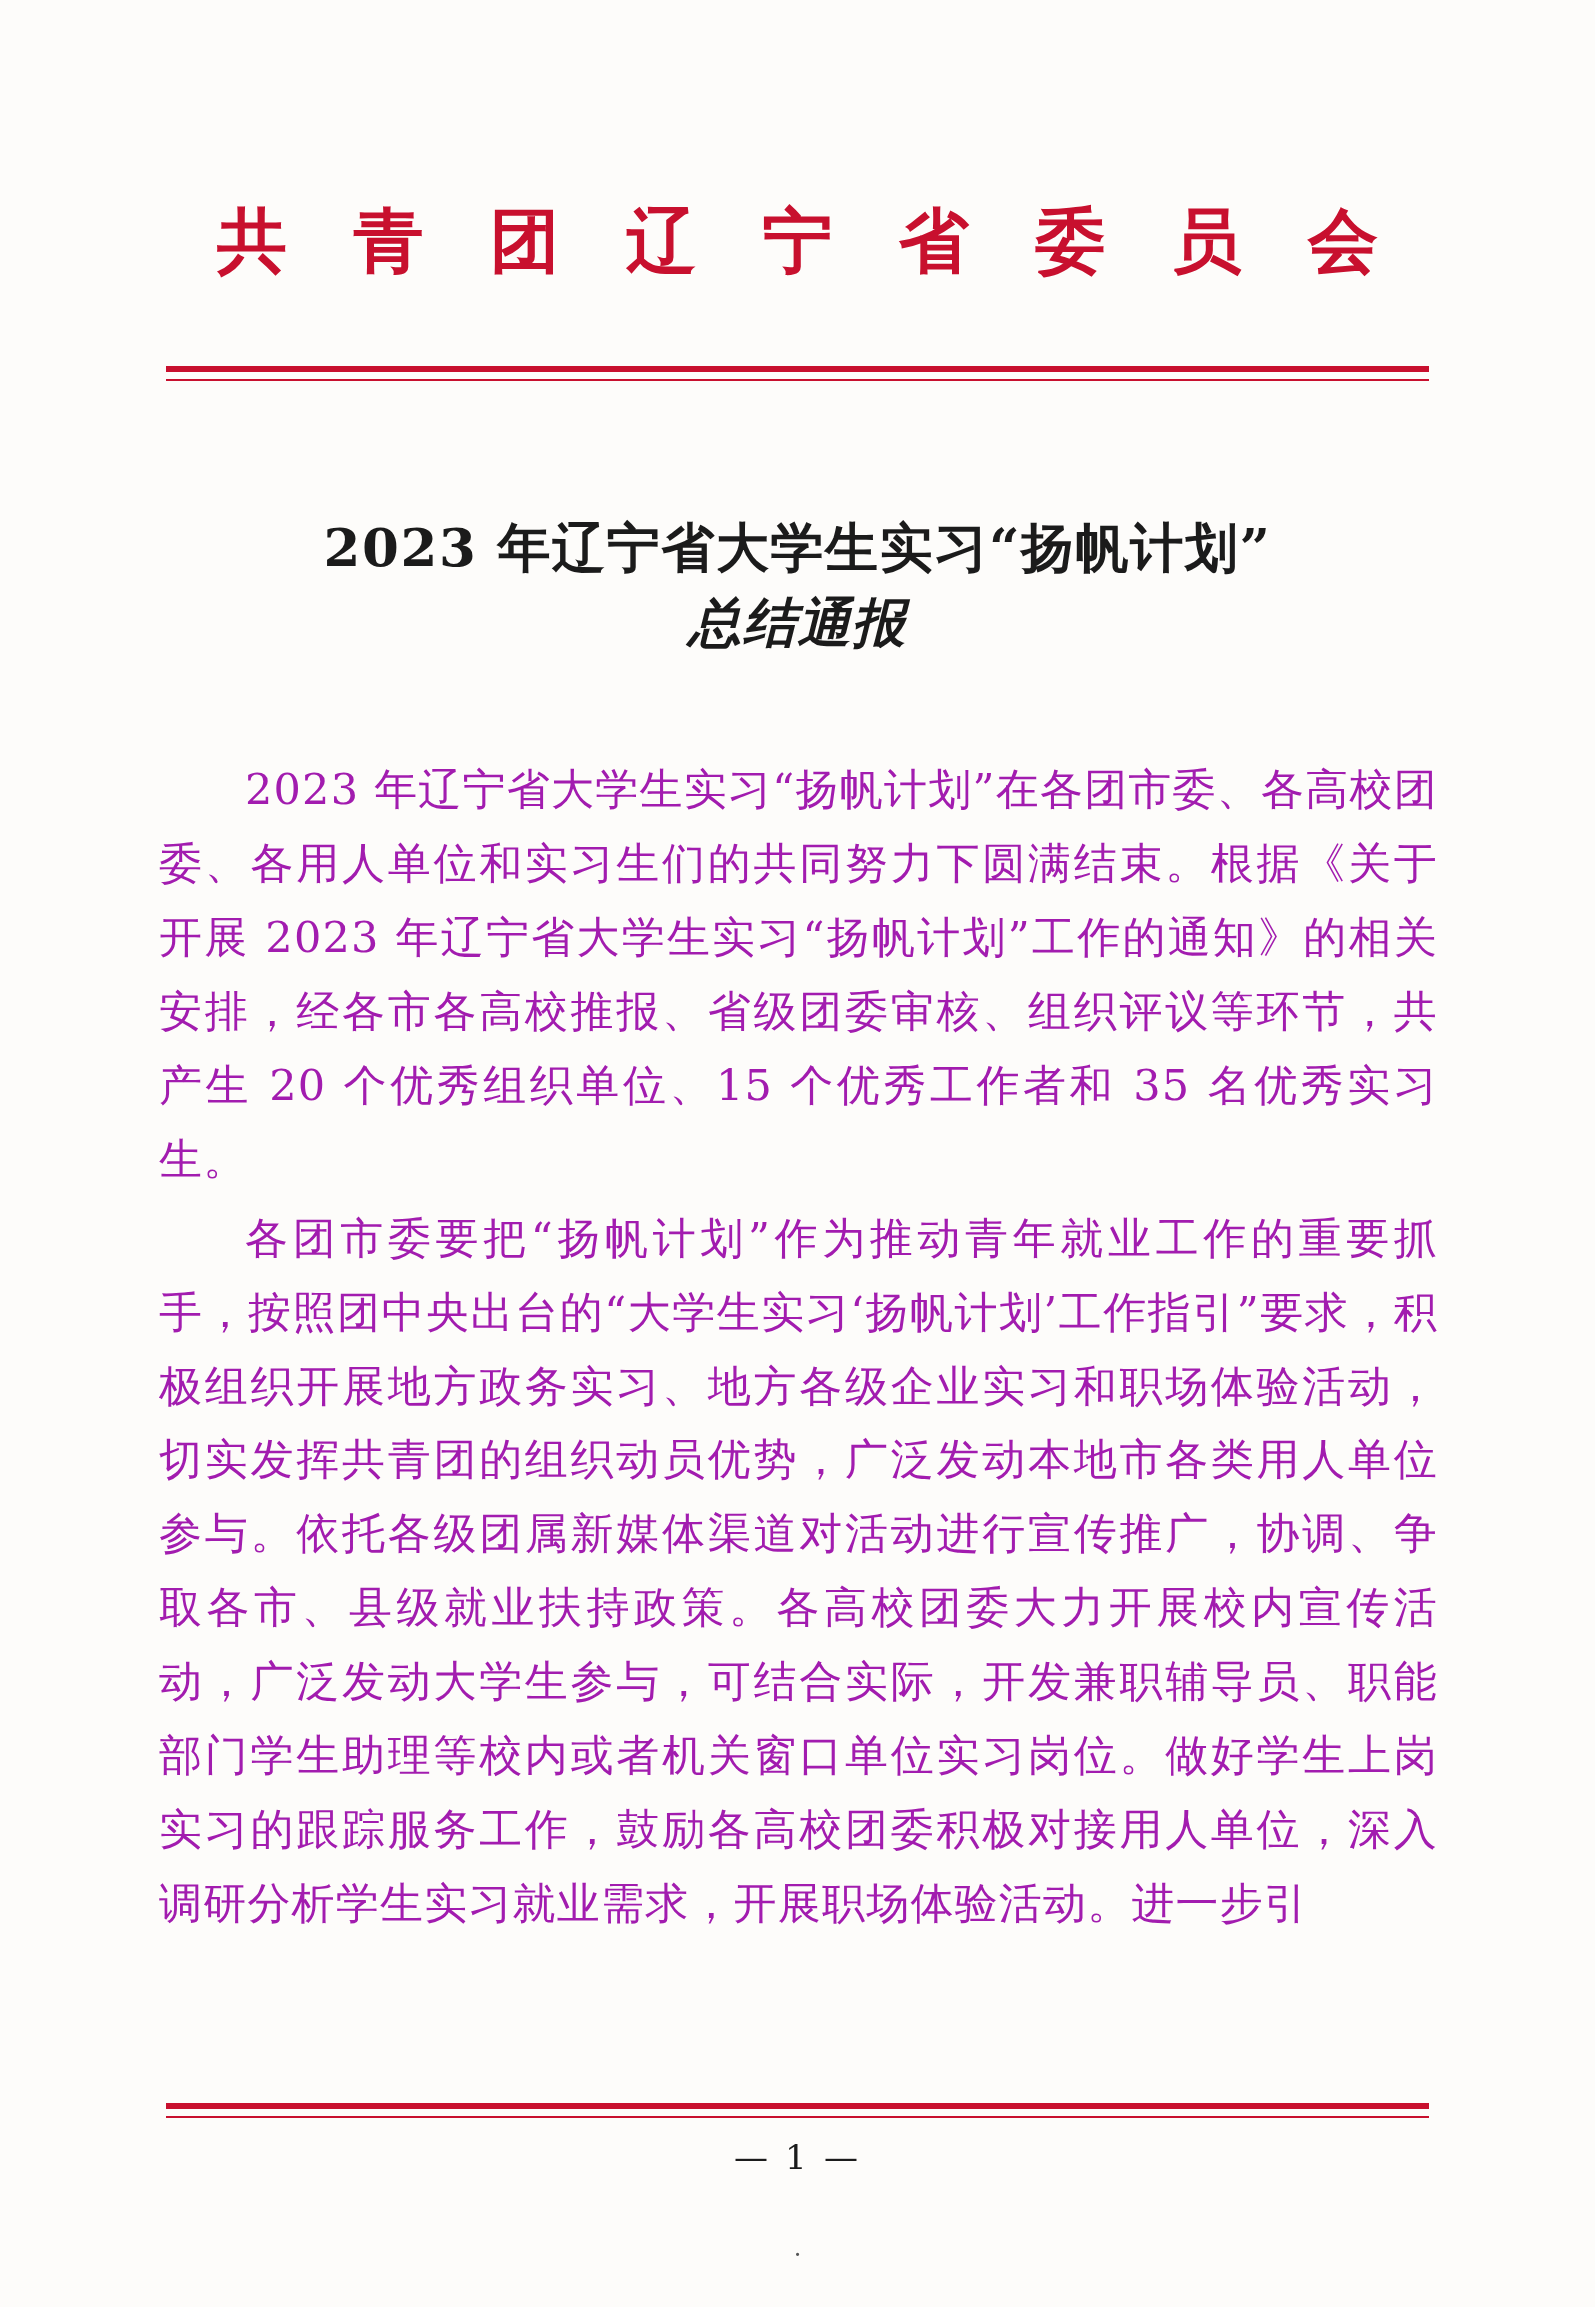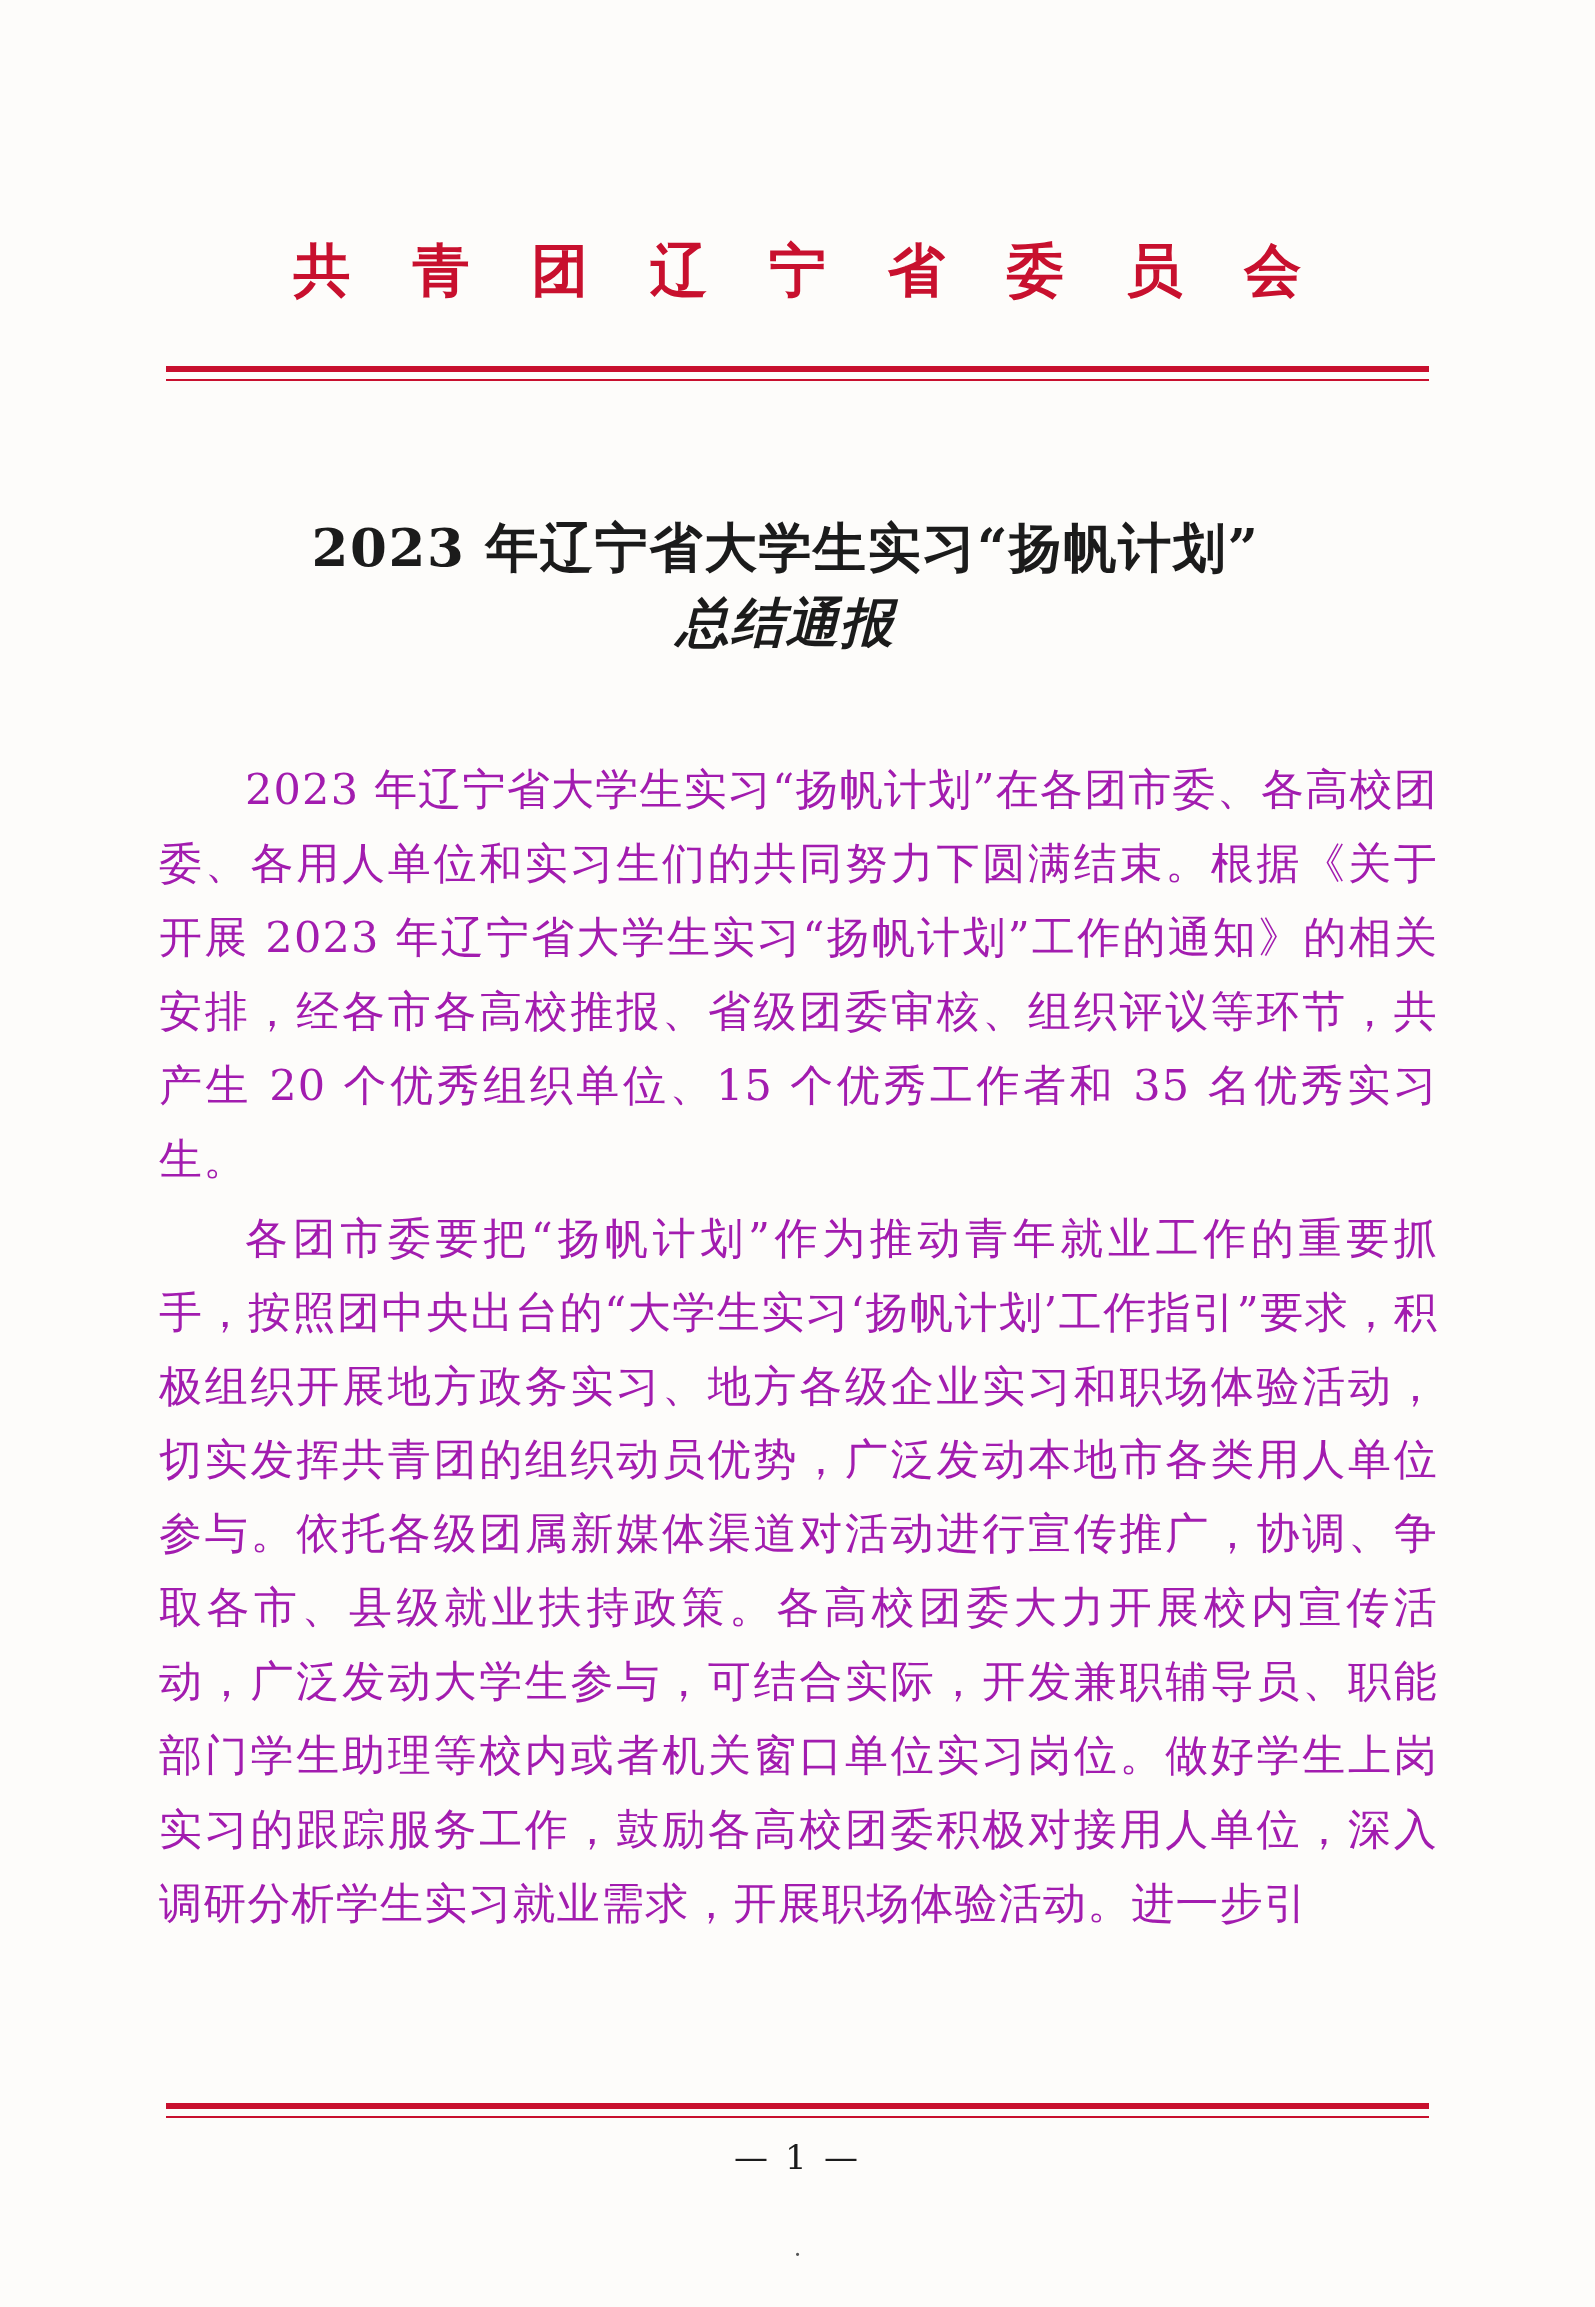"共 青 团 辽 宁" .letterhead-title { font-size: 57px -> 70px; margin-top: 37px -> none }
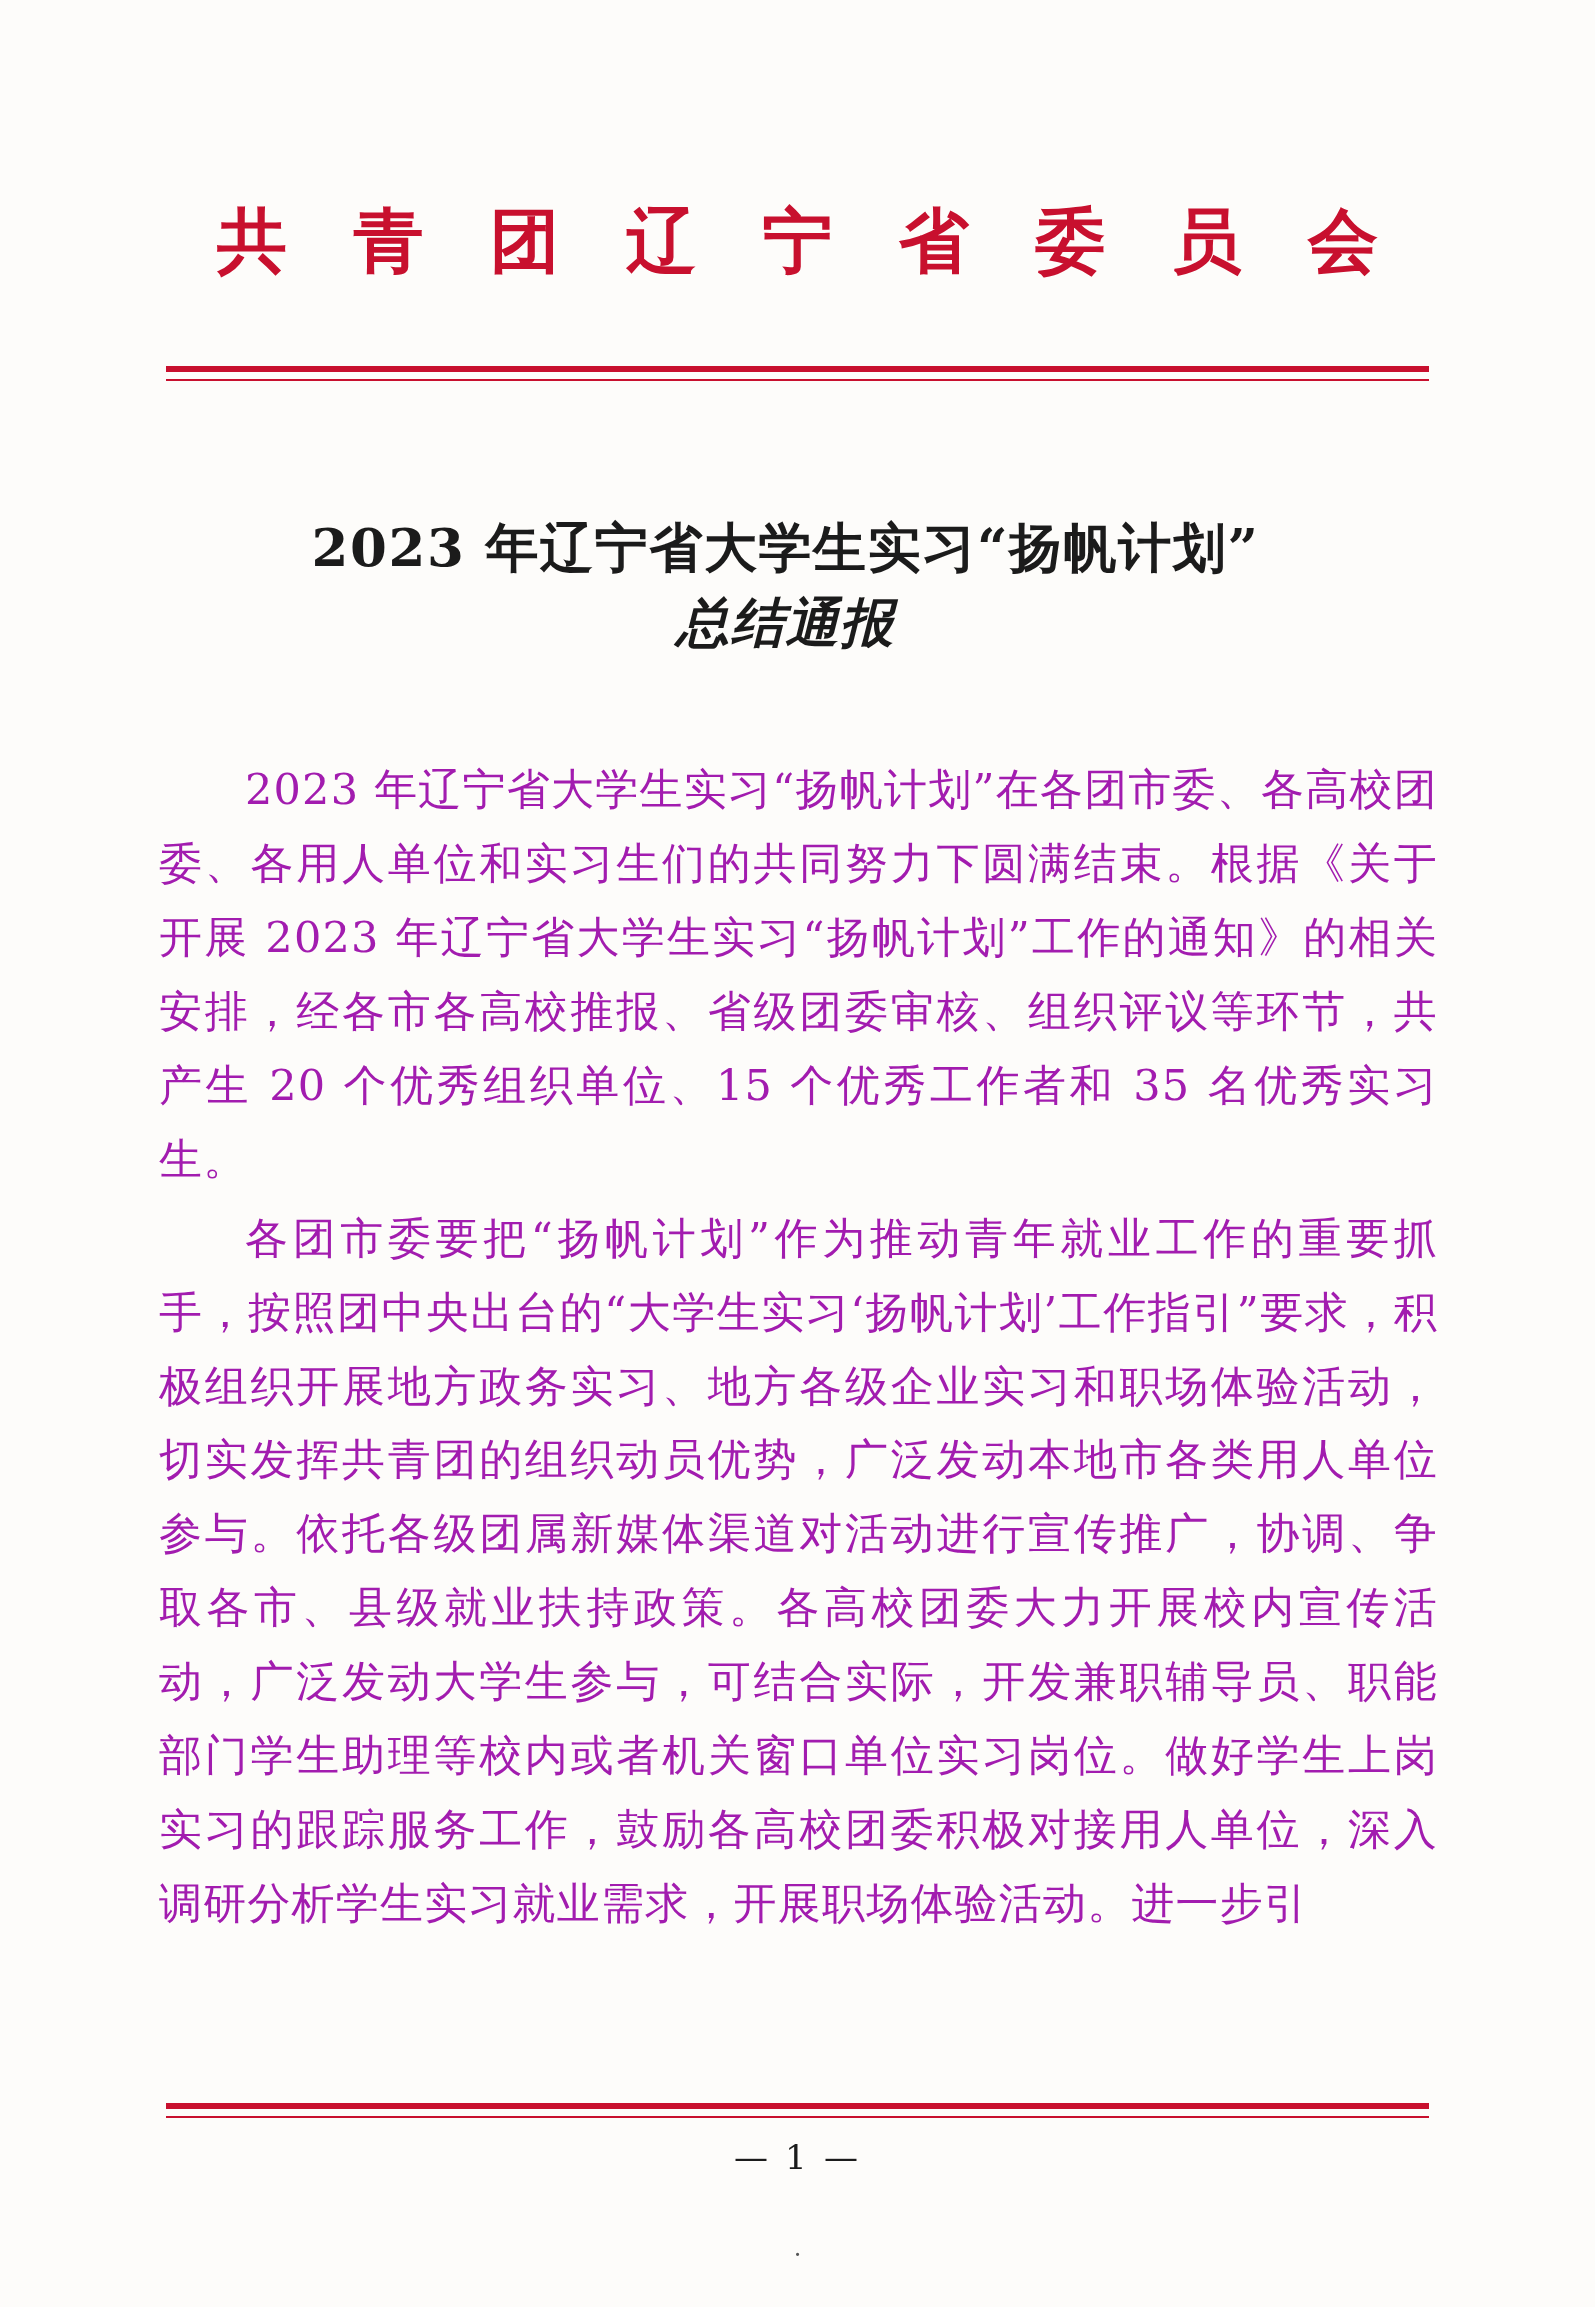"2023 年辽宁省大学生实习“扬帆计划”" .doc-title { left: 211px -> 223px }
